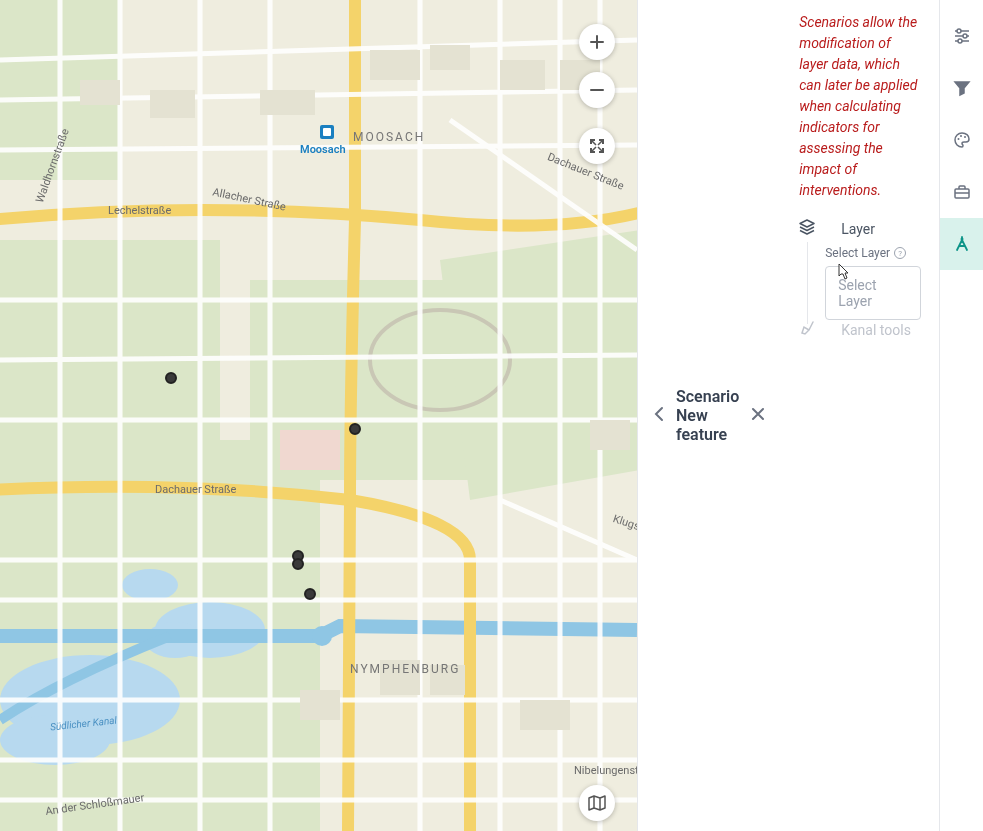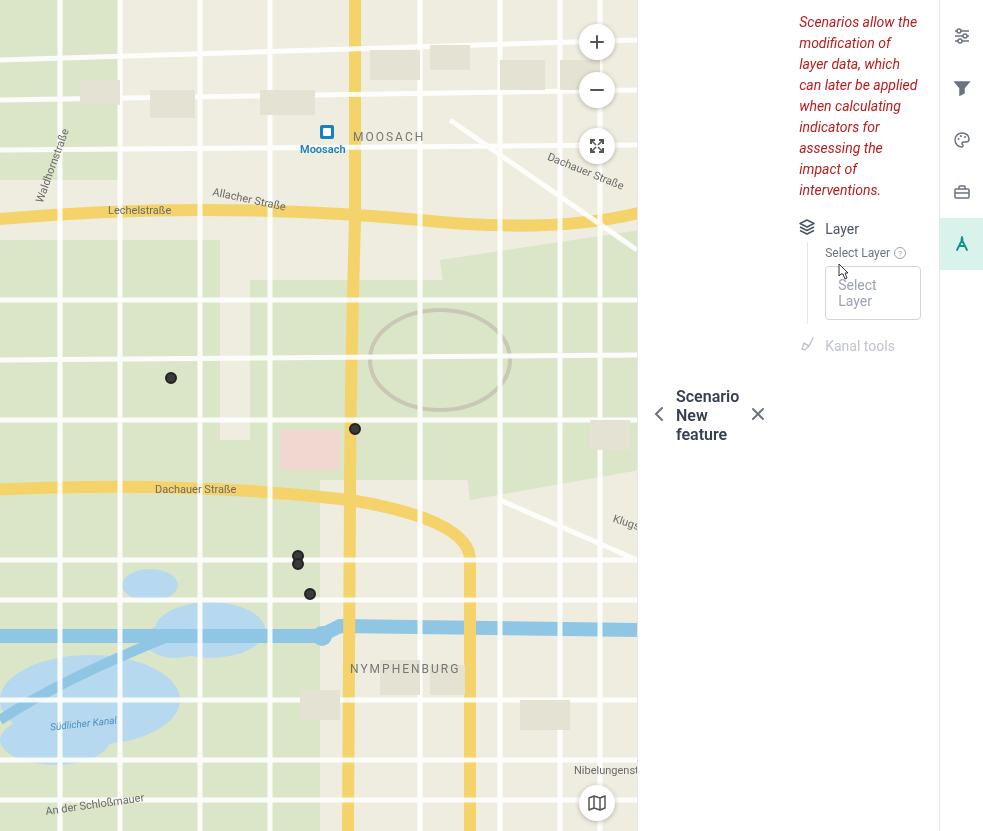"Layer" .section-row { gap: 10px -> 26px }
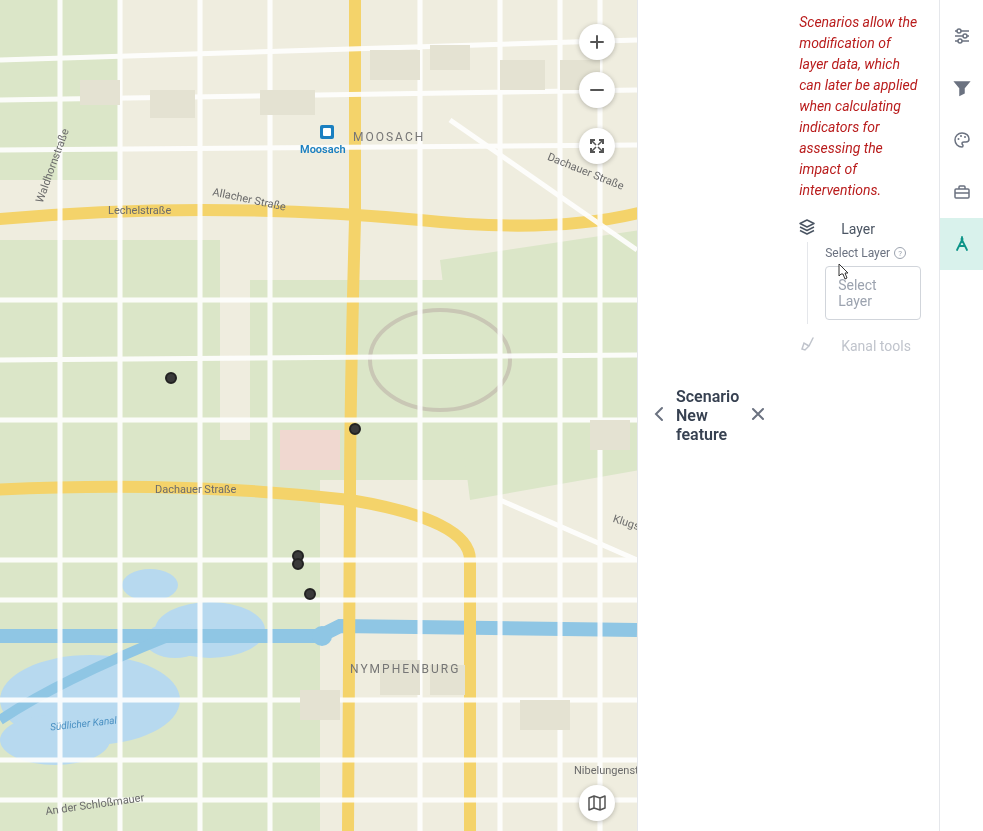"Select Layer" .sub { margin-bottom: 16px -> none }
